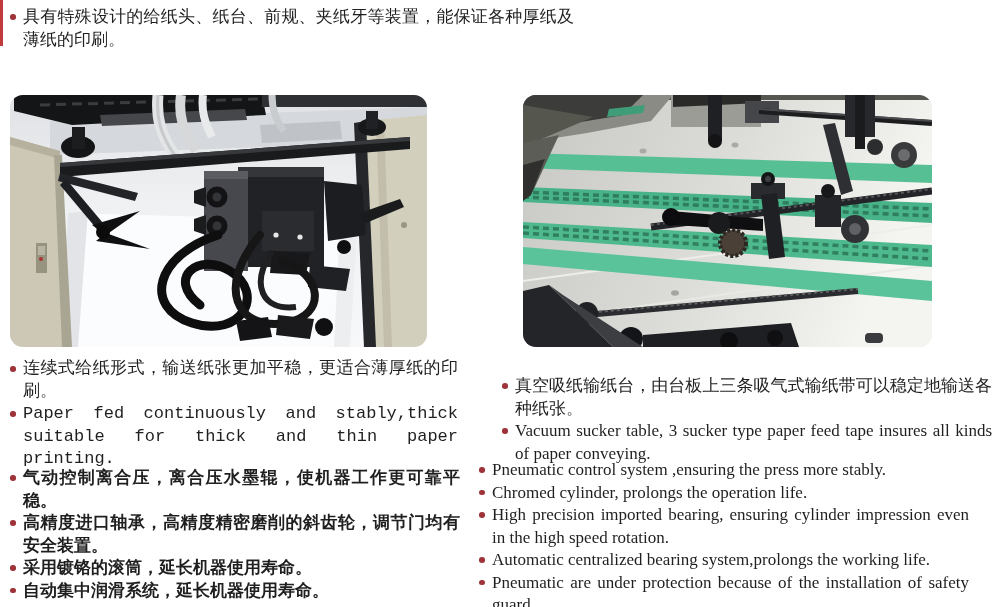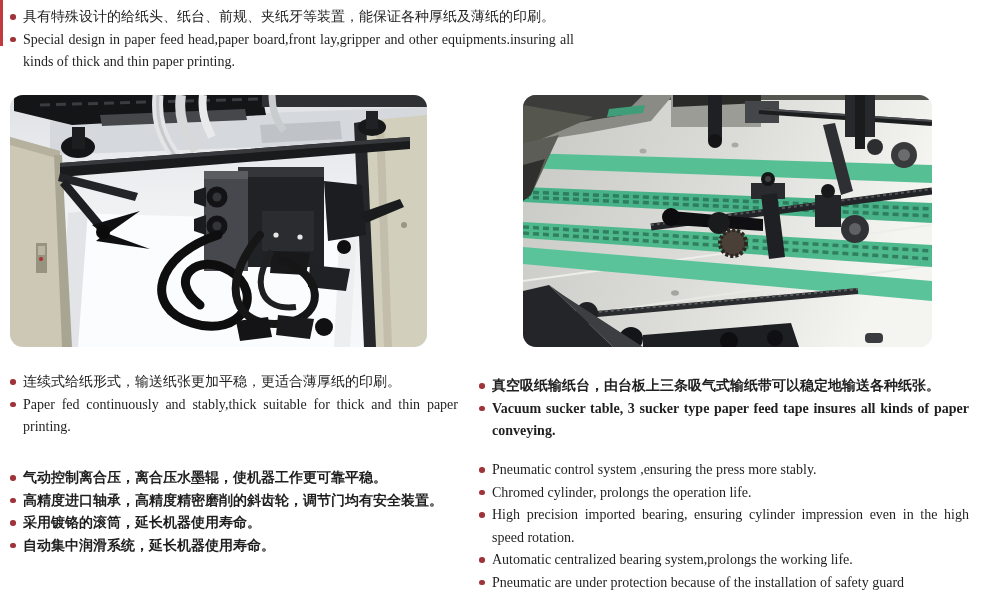"具有特殊设计的给纸头、纸台、前规、夹纸牙等装置，能保证各种厚纸及薄纸的印刷。" .bullets li { font-size: 14px -> 17px }
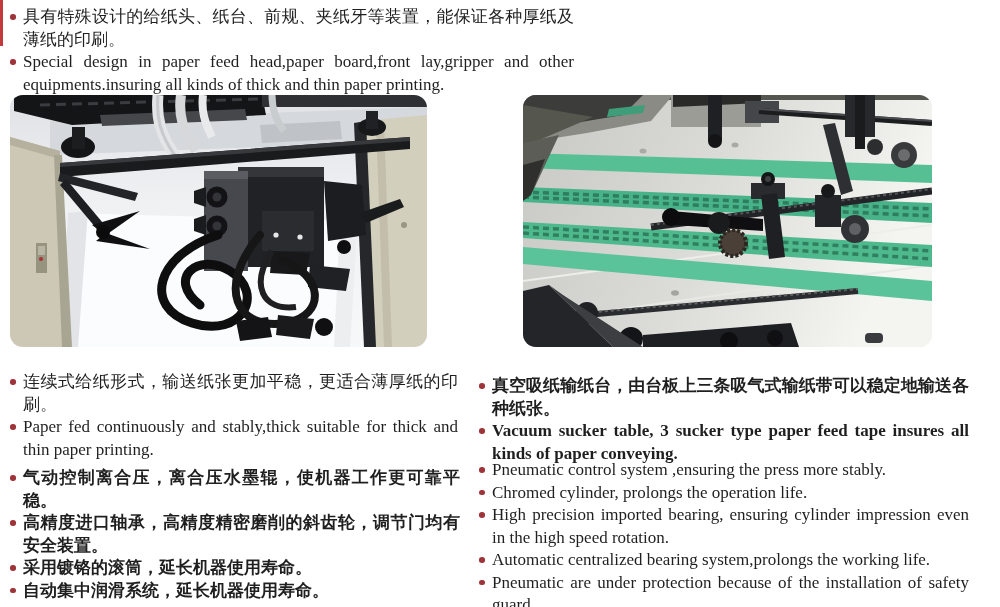"Special design in paper feed" li { html: <li>Special design in paper feed head,paper board,front lay,gripper and other equipments.insuring all kinds of thick and thin paper printing.</li> -> none }
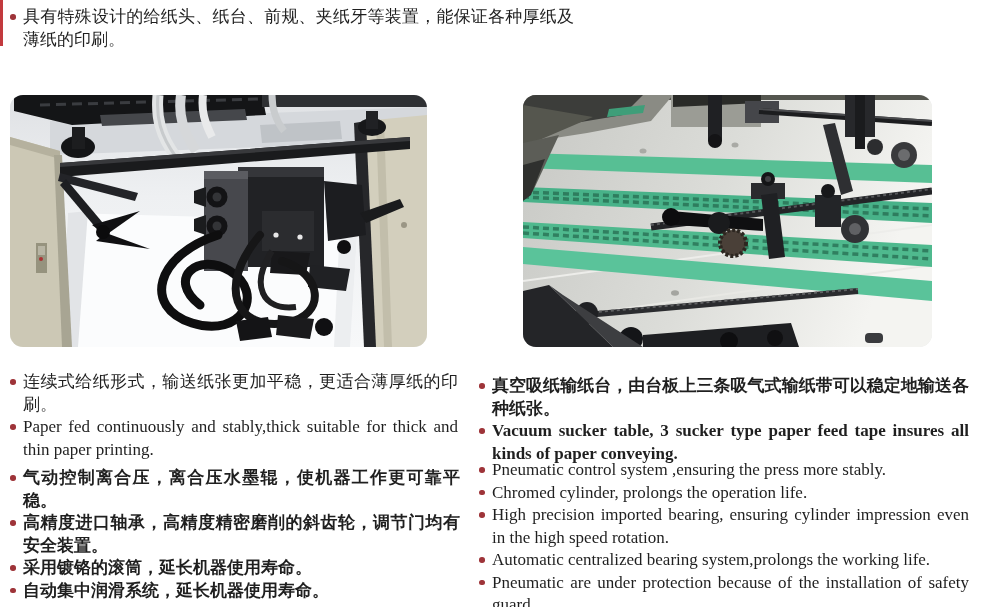"连续式给纸形式，输送纸张更加平稳，更适合薄厚纸的印刷。" #left-feed { font-family: none -> Liberation Mono, monospace; top: 371px -> 358px }
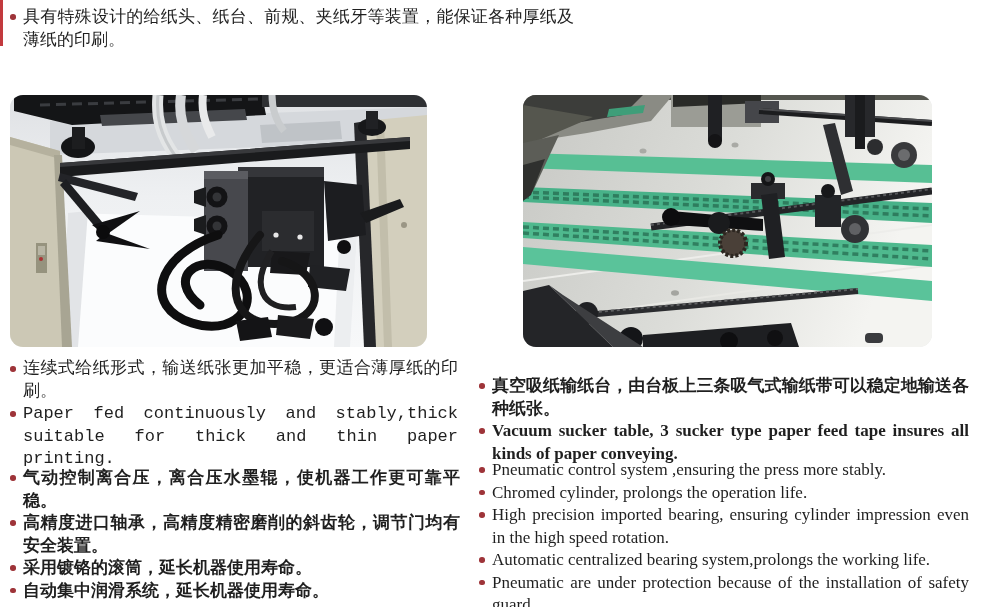"真空吸纸输纸台，由台板上三条吸气式输纸带可以稳定地输送各种纸张。" #right-vacuum { font-weight: bold -> none; left: 477px -> 500px }
